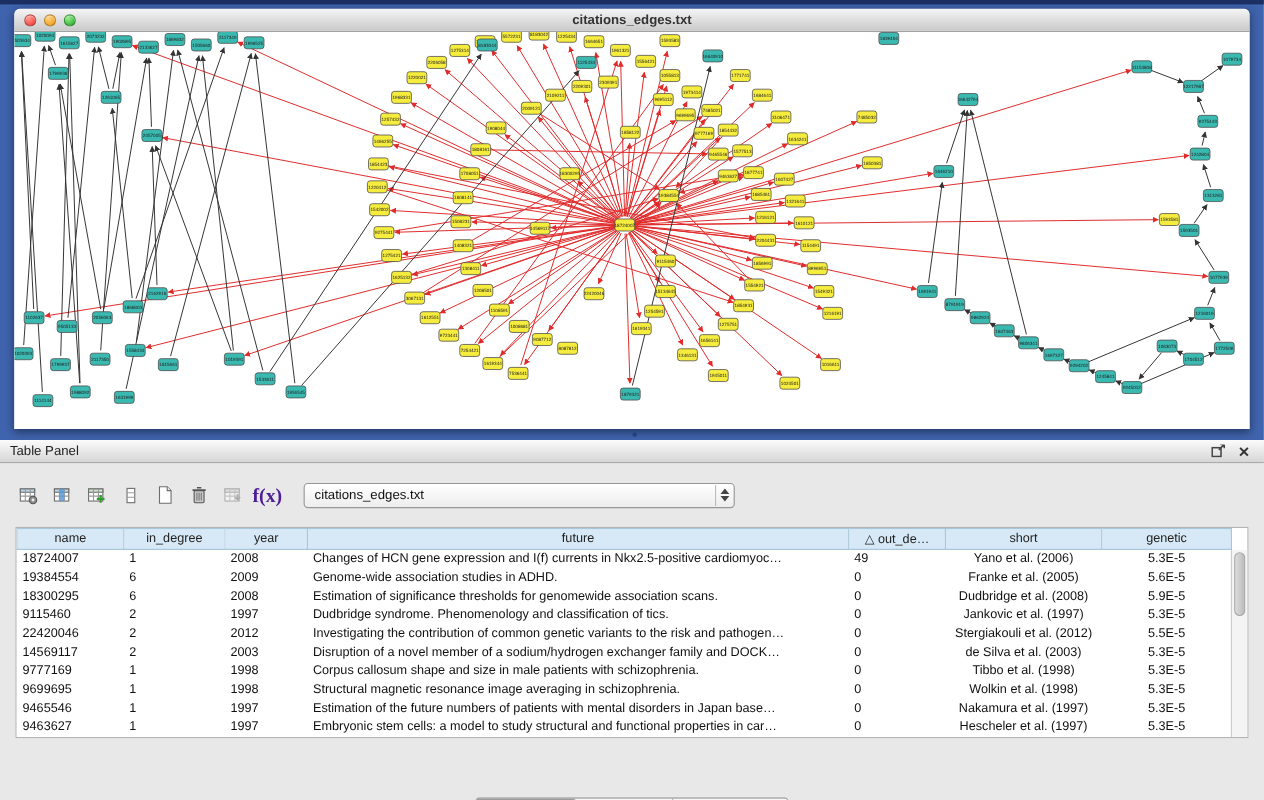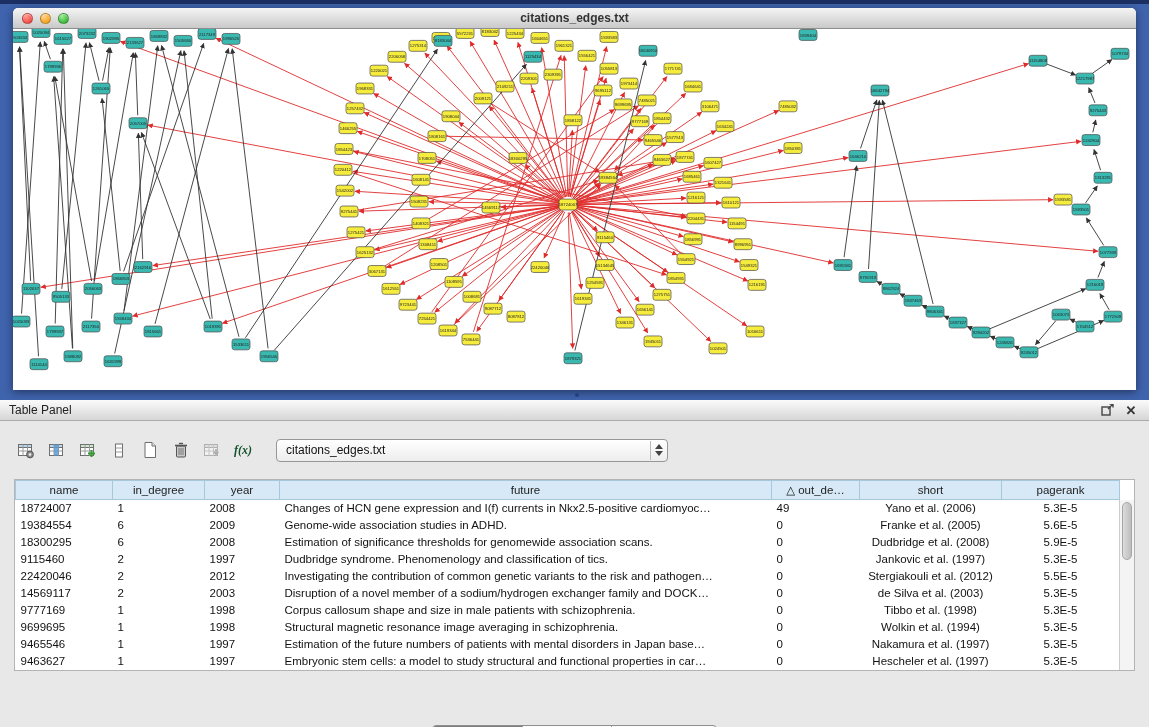"f(x)" .tb-fx { color: #14532d -> #4c1d95; font-size: 12px -> 18px; font-style: italic -> none }
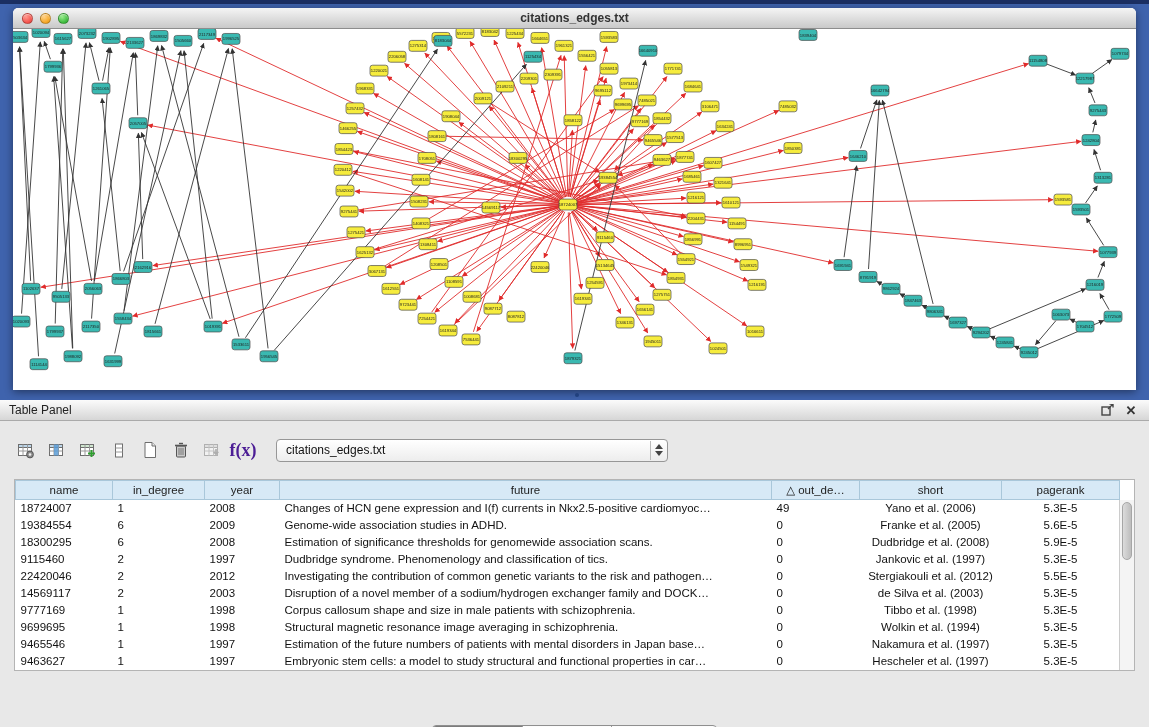"pagerank" th { text: pagerank -> genetic }
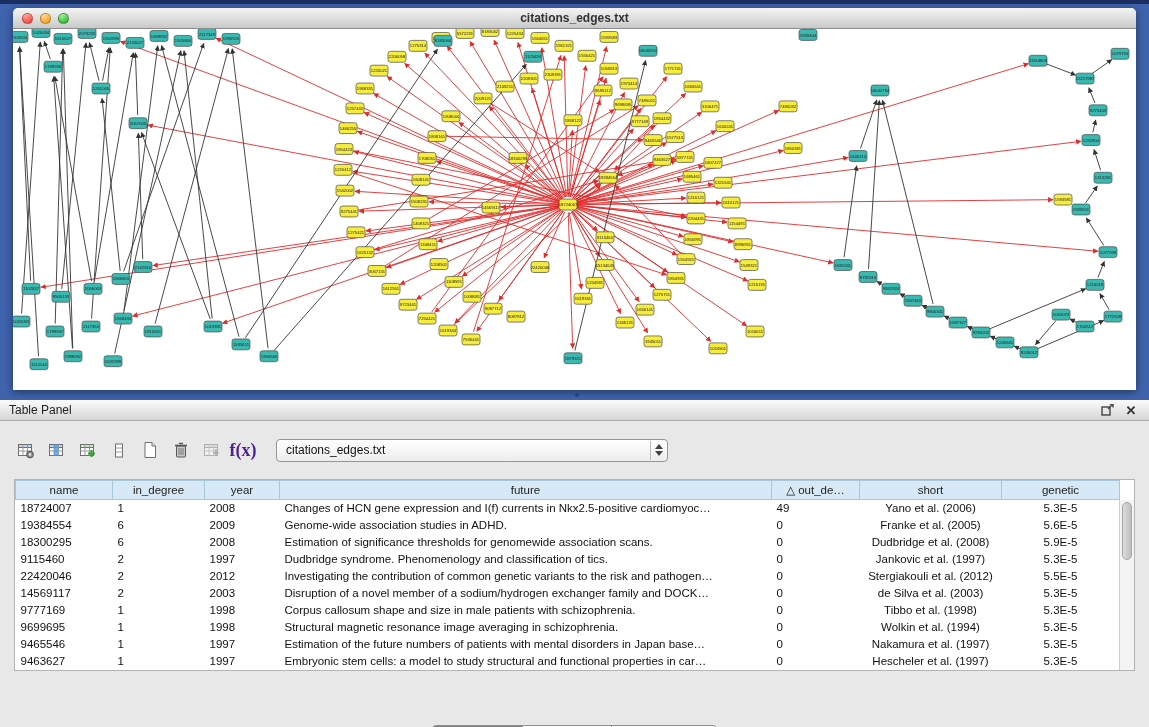"Wolkin et al. (1994)" td.ac { text: 1994 -> 1998 }
